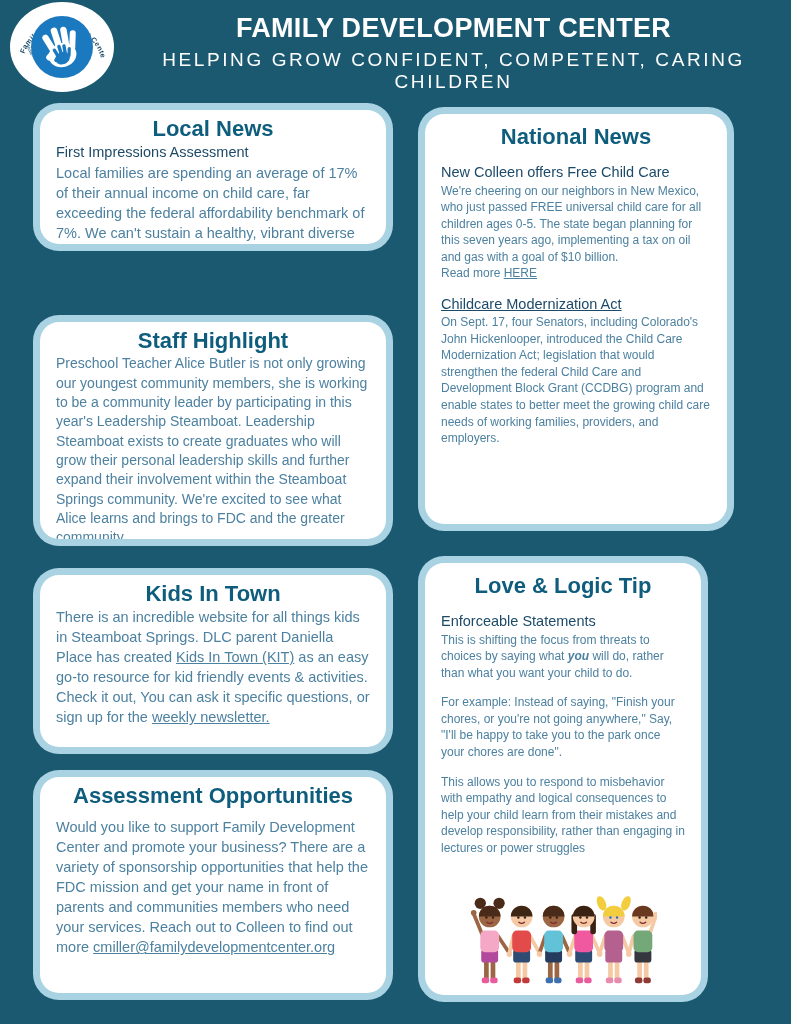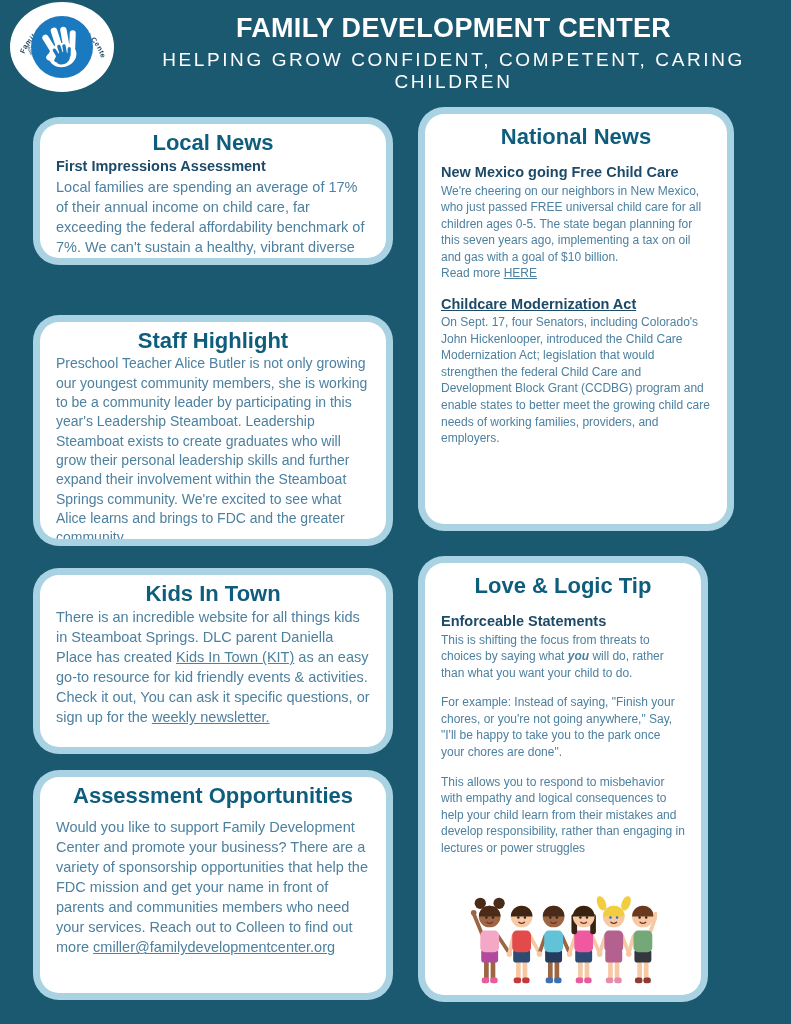"Local News" #card-local { top: 117px -> 103px }
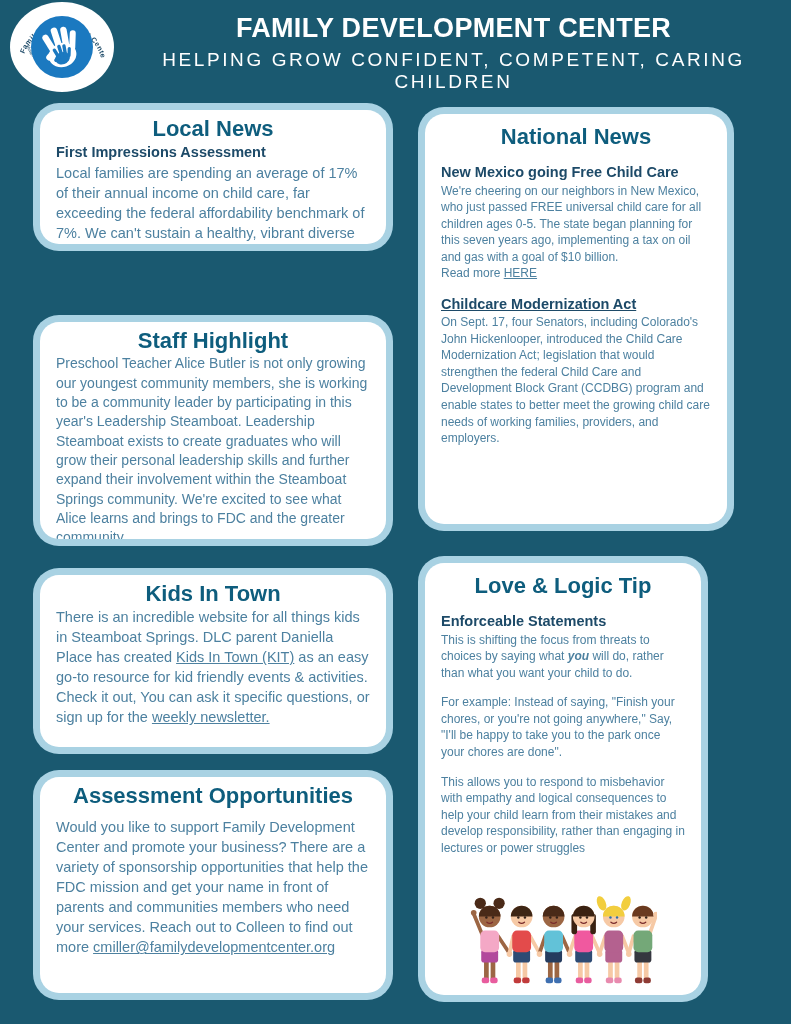"First Impressions Assessment" .heading { font-weight: bold -> normal }
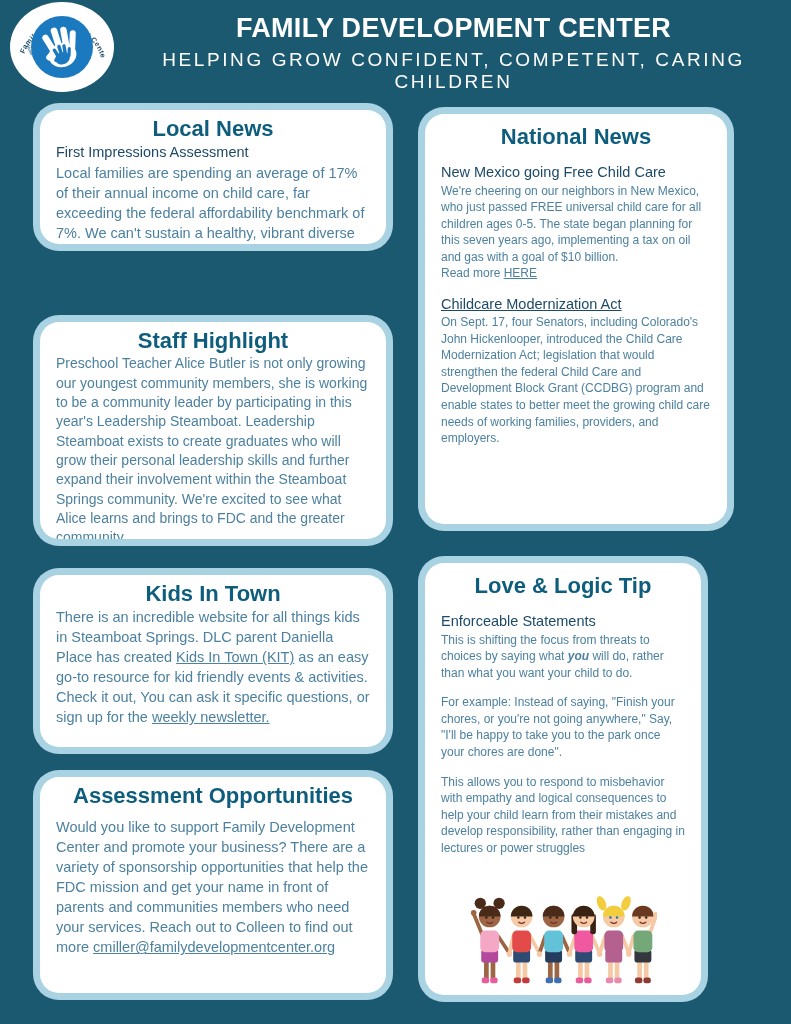"New Mexico going Free Child" div.heading { text: Mexico going -> Colleen offers }
